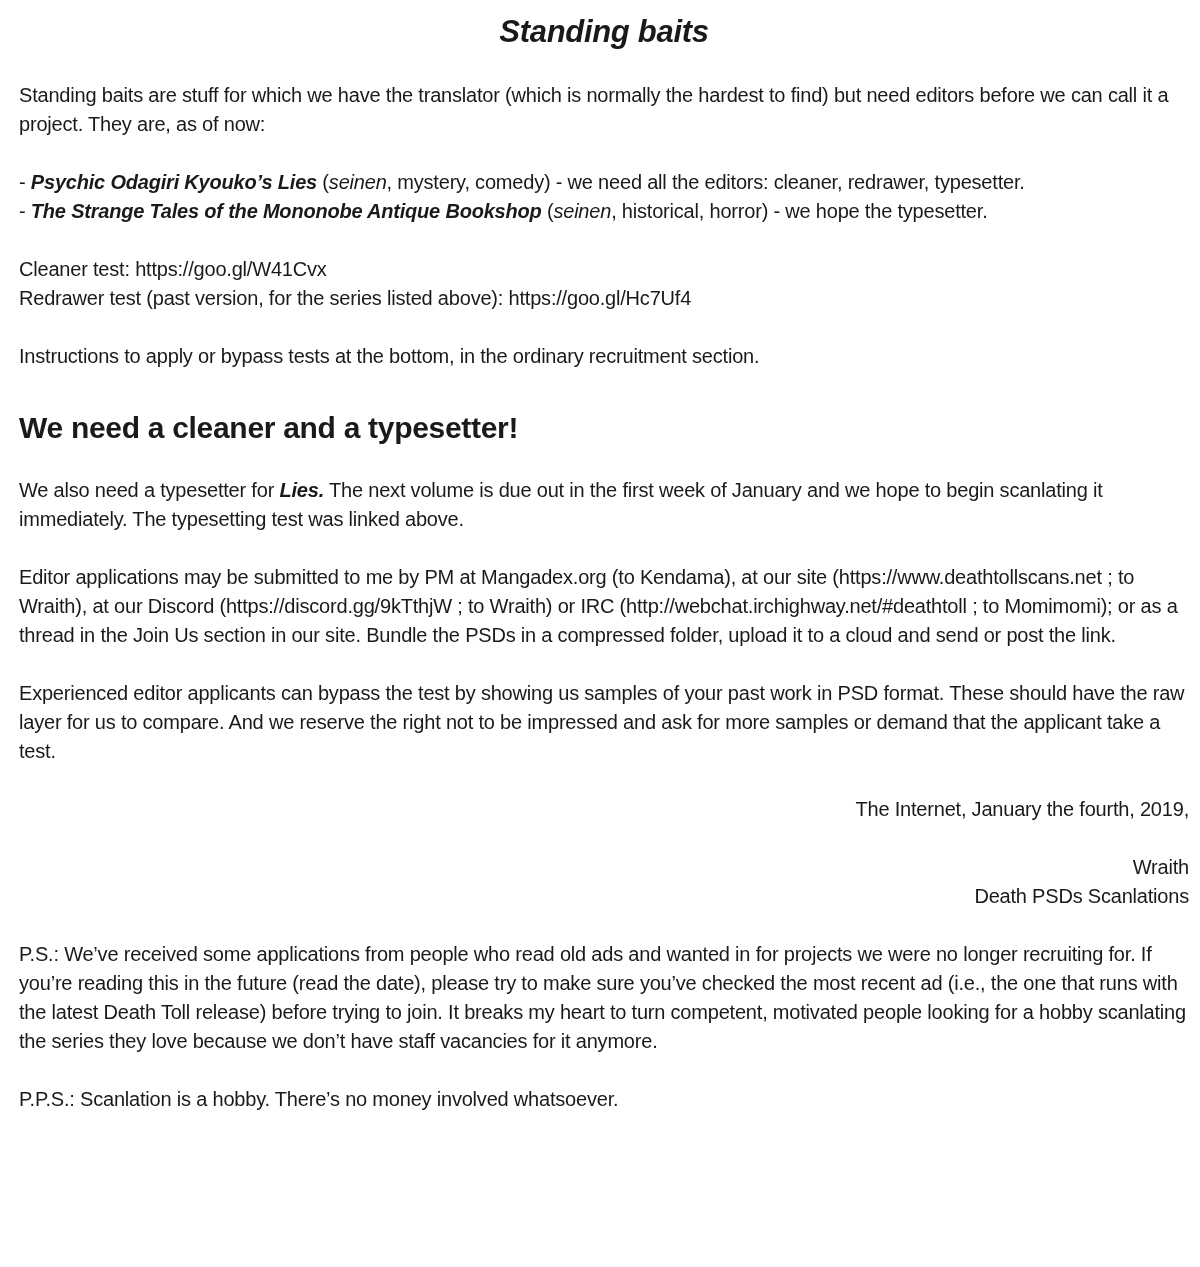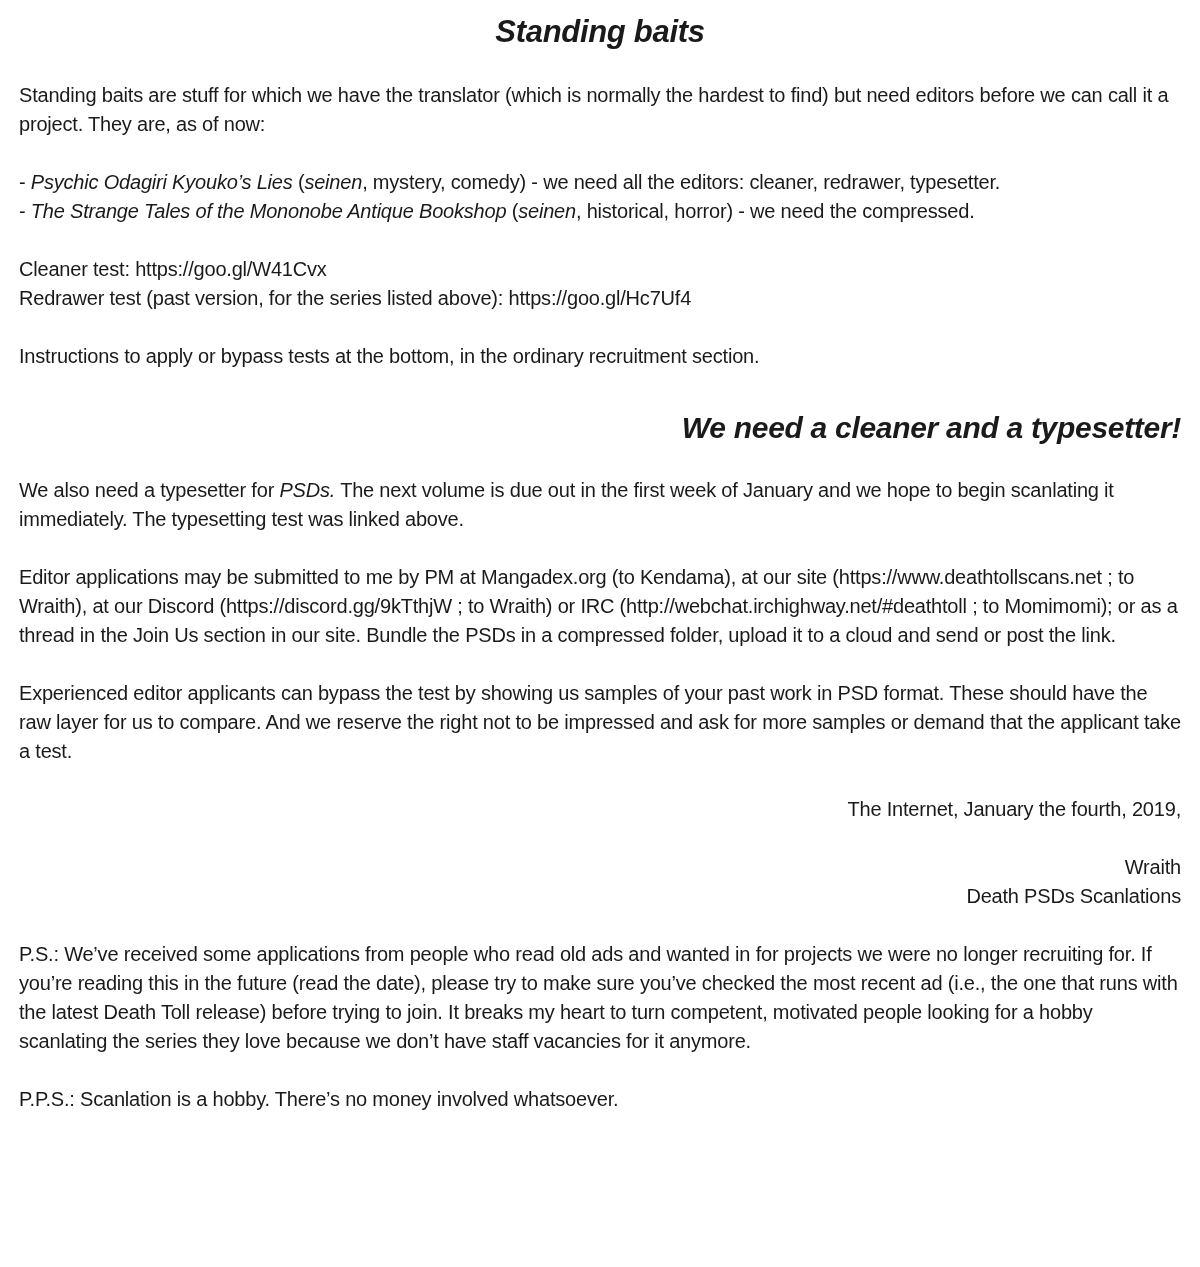"Standing baits" .page { padding: 12px 19px 40px 19px -> 12px 11px 40px 19px }
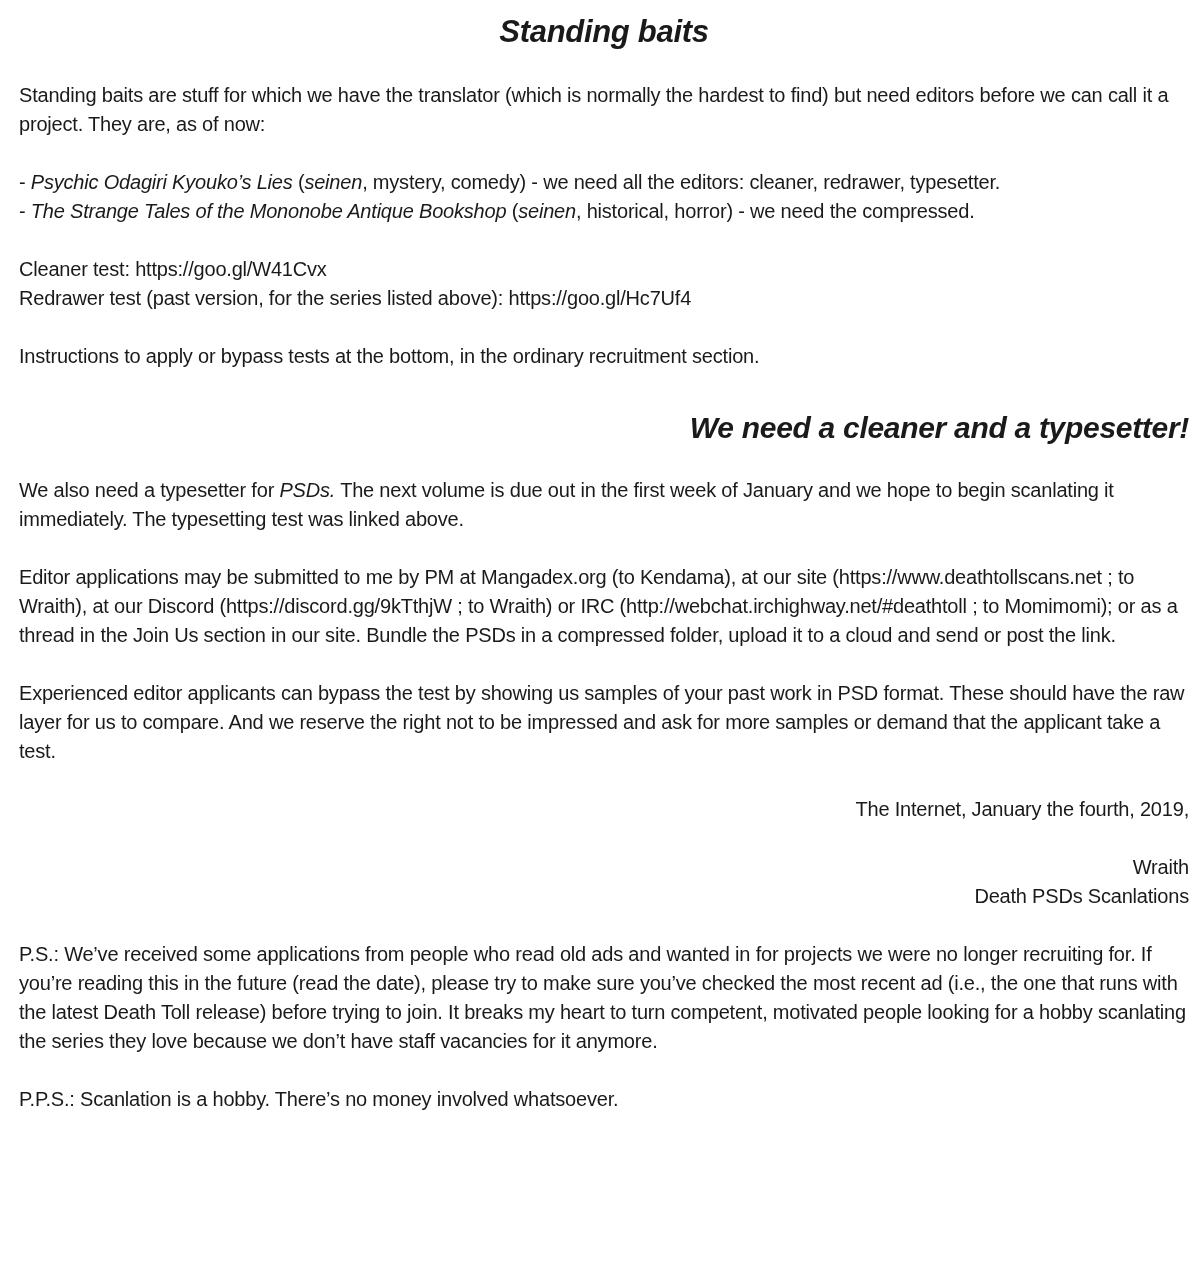"Psychic Odagiri Kyouko’s Lies" .run-b { font-weight: normal -> bold }
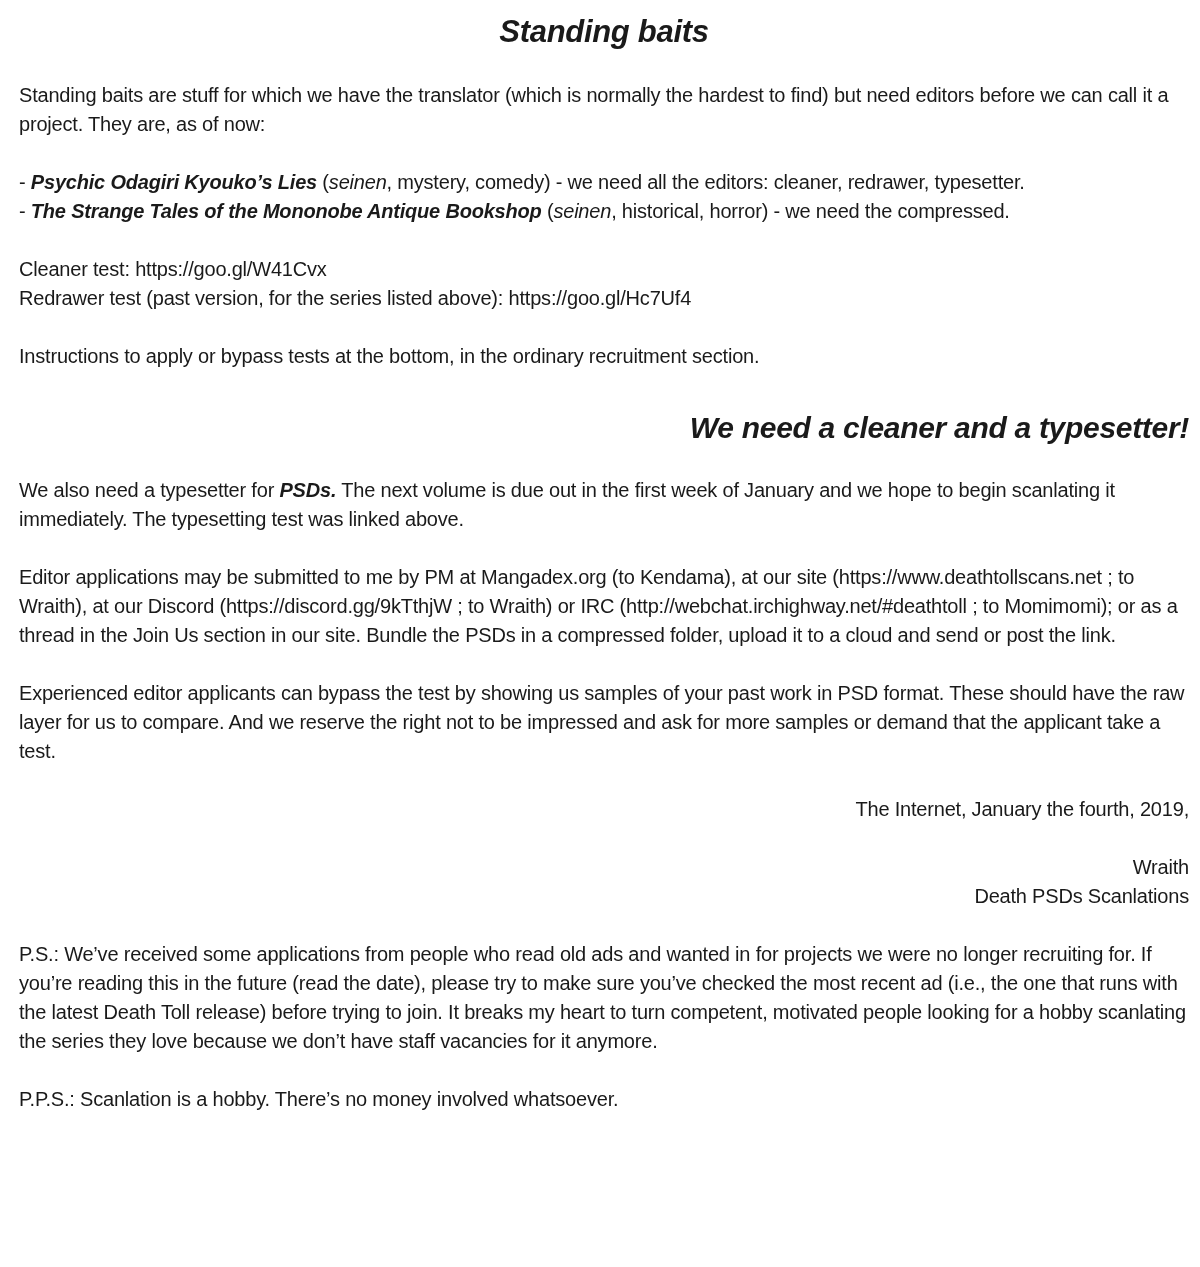", historical, horror) - we" span { text: need the compressed -> hope the typesetter }
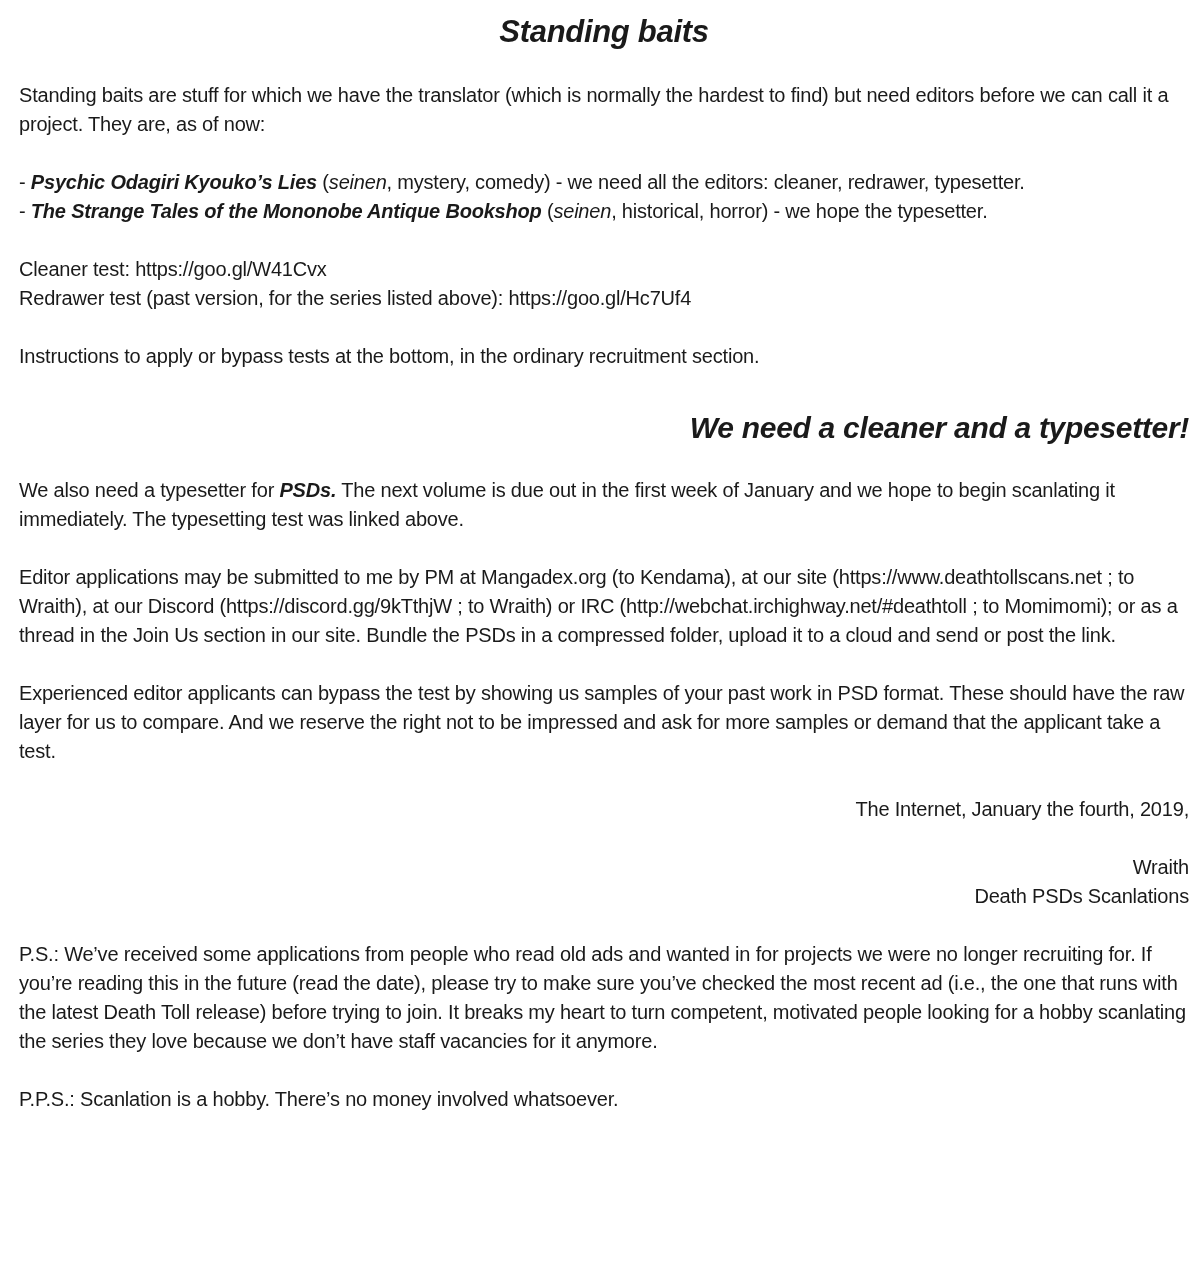"We need a cleaner and" .section-heading { font-style: italic -> none; text-align: right -> left }
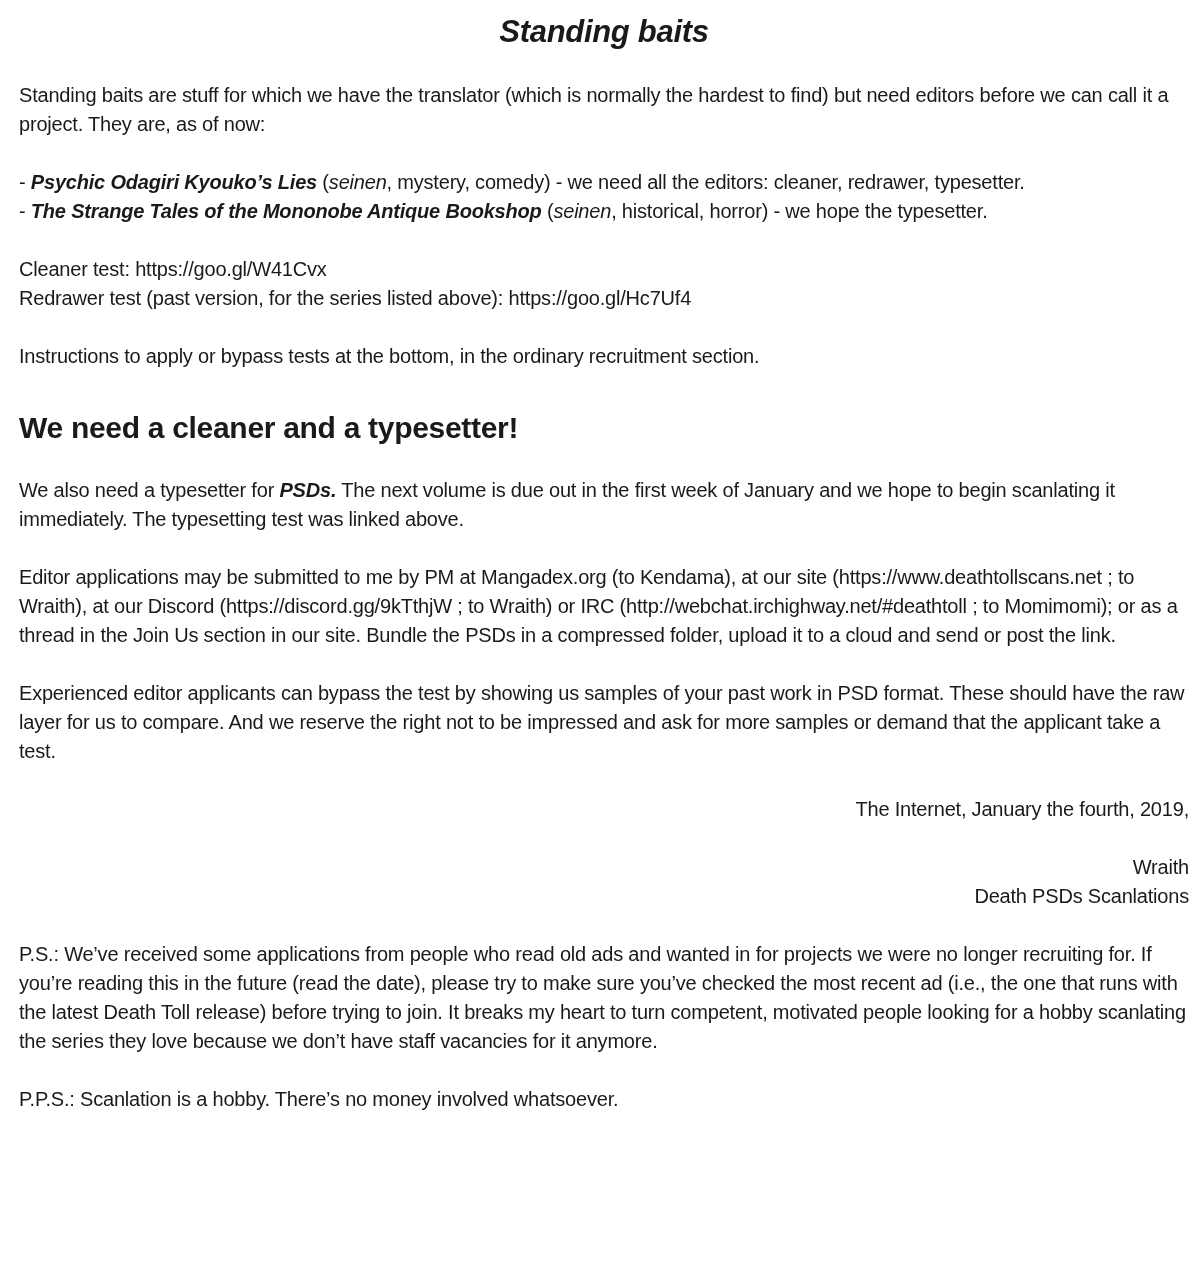"PSDs." span.run-b { text: PSDs -> Lies }
